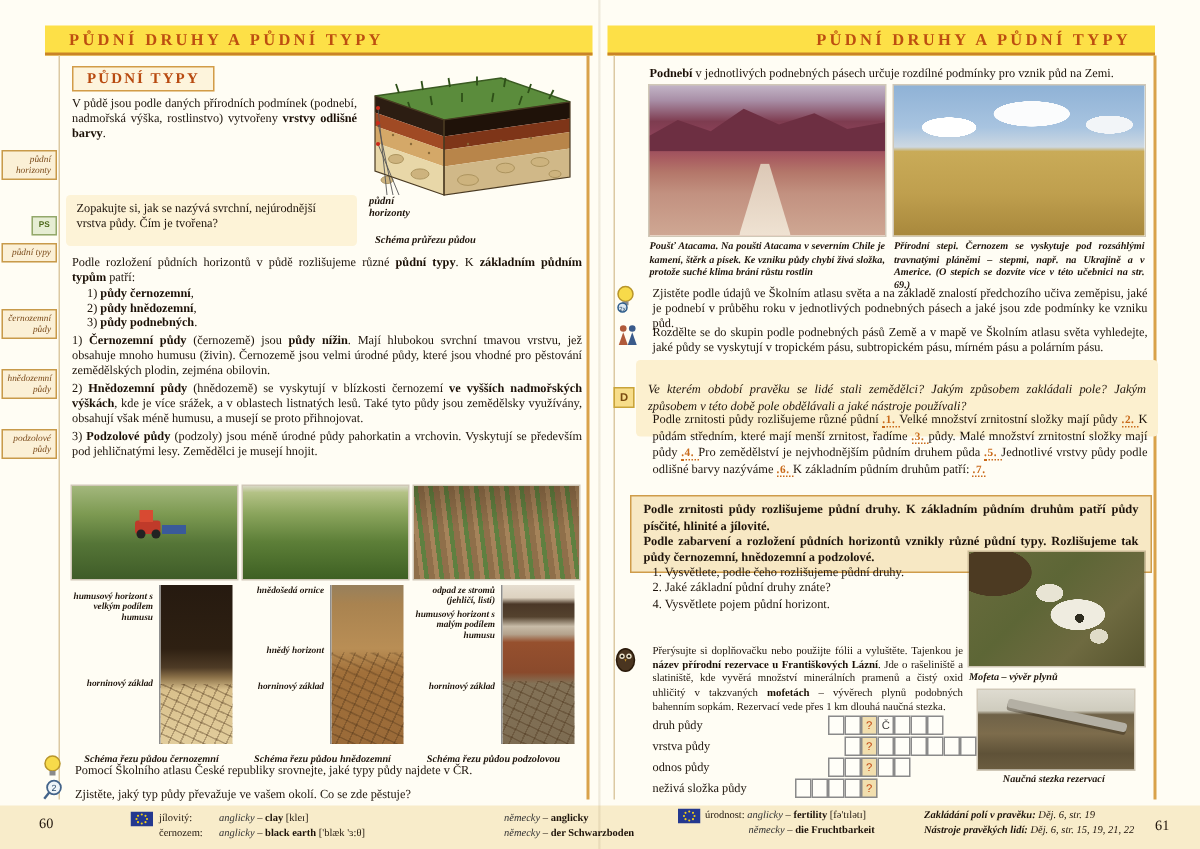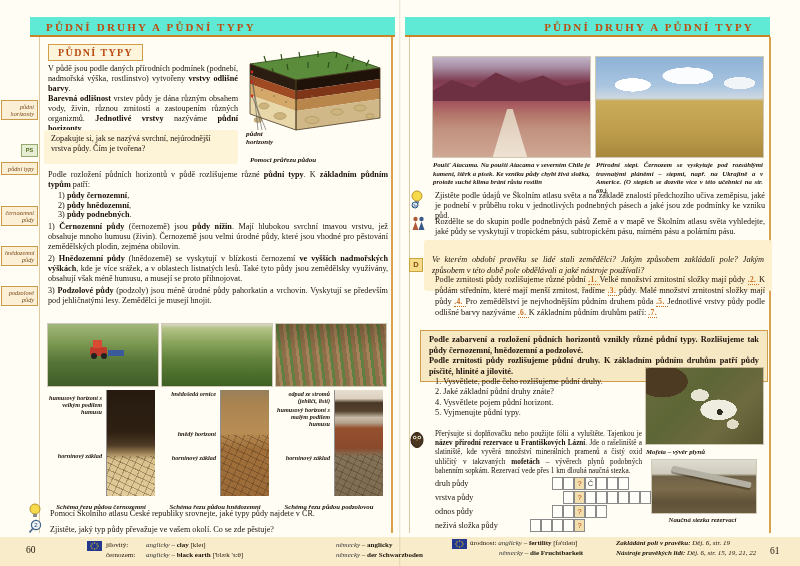"PŮDNÍ DRUHY A PŮDNÍ TYPY" .hbar { background: #5eead4 -> #fde047 }
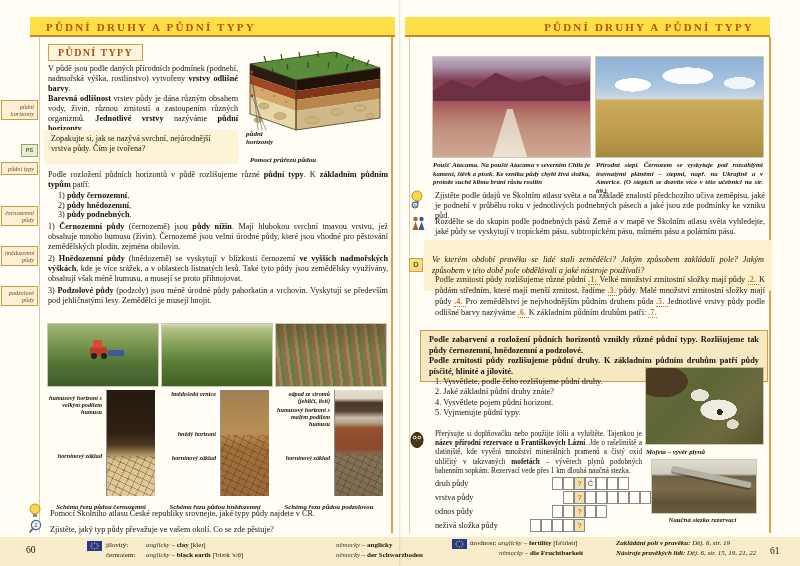"Podnebí v jednotlivých podnebných pásech" div.tb { html: none -> <div><b>Podnebí</b> v jednotlivých podnebných pásech určuje rozdílné podmínky pro vznik půd na Zemi.</div> }
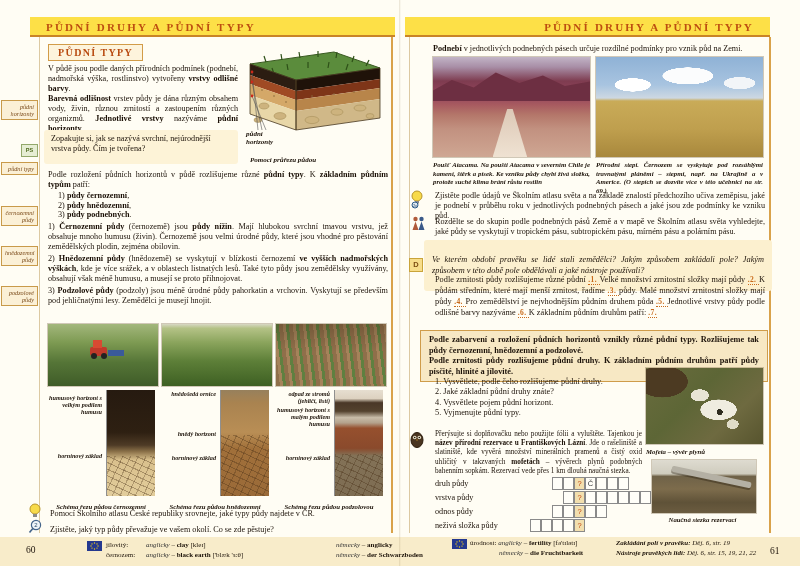"Barevná odlišnost vrstev půdy je" div.tb { html: <div><b>Barevná odlišnost</b> vrstev půdy je dána různým obsahem vody, živin, různou zrnitostí a zastoupením různých organizmů. <b>Jednotlivé vrstvy</b> nazýváme <b>půdní horizonty</b>.</div> -> none }
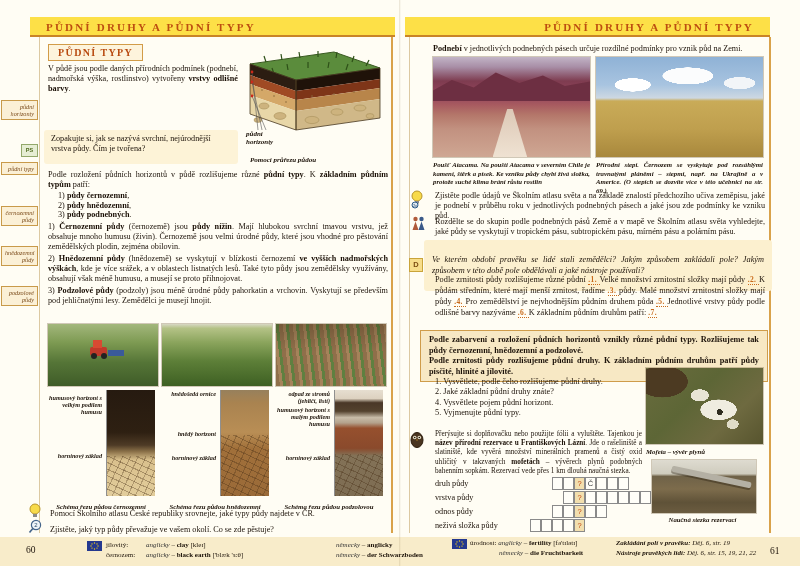"Pomocí průřezu půdou" div.diagcap { text: Pomocí -> Schéma }
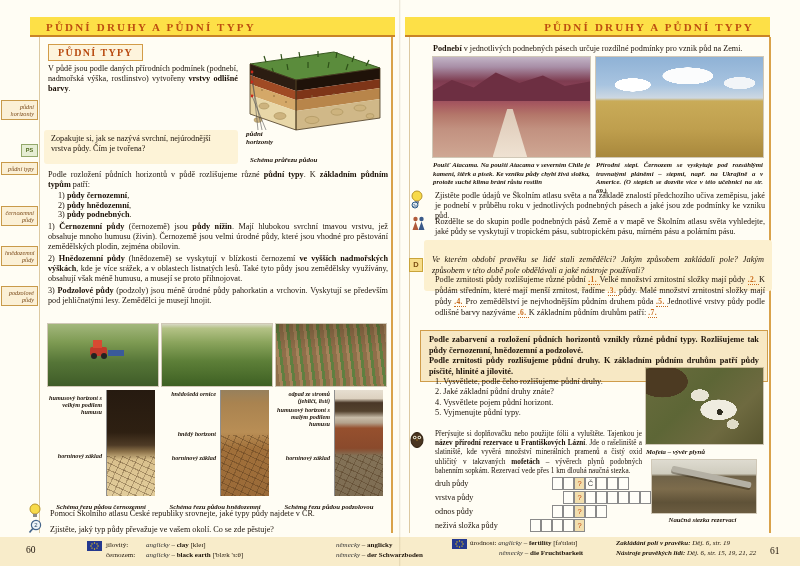"Podle zabarvení a rozložení půdních" div { order: before "Podle zrnitosti půdy rozlišujeme půdní" -> after "Podle zrnitosti půdy rozlišujeme půdní" }
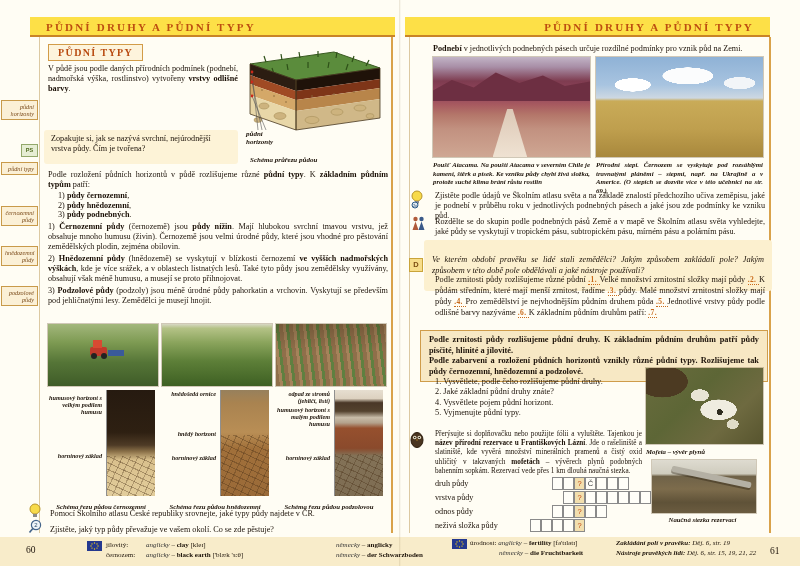"5. Vyjmenujte půdní typy." div { html: <div>5. Vyjmenujte půdní typy.</div> -> none }
